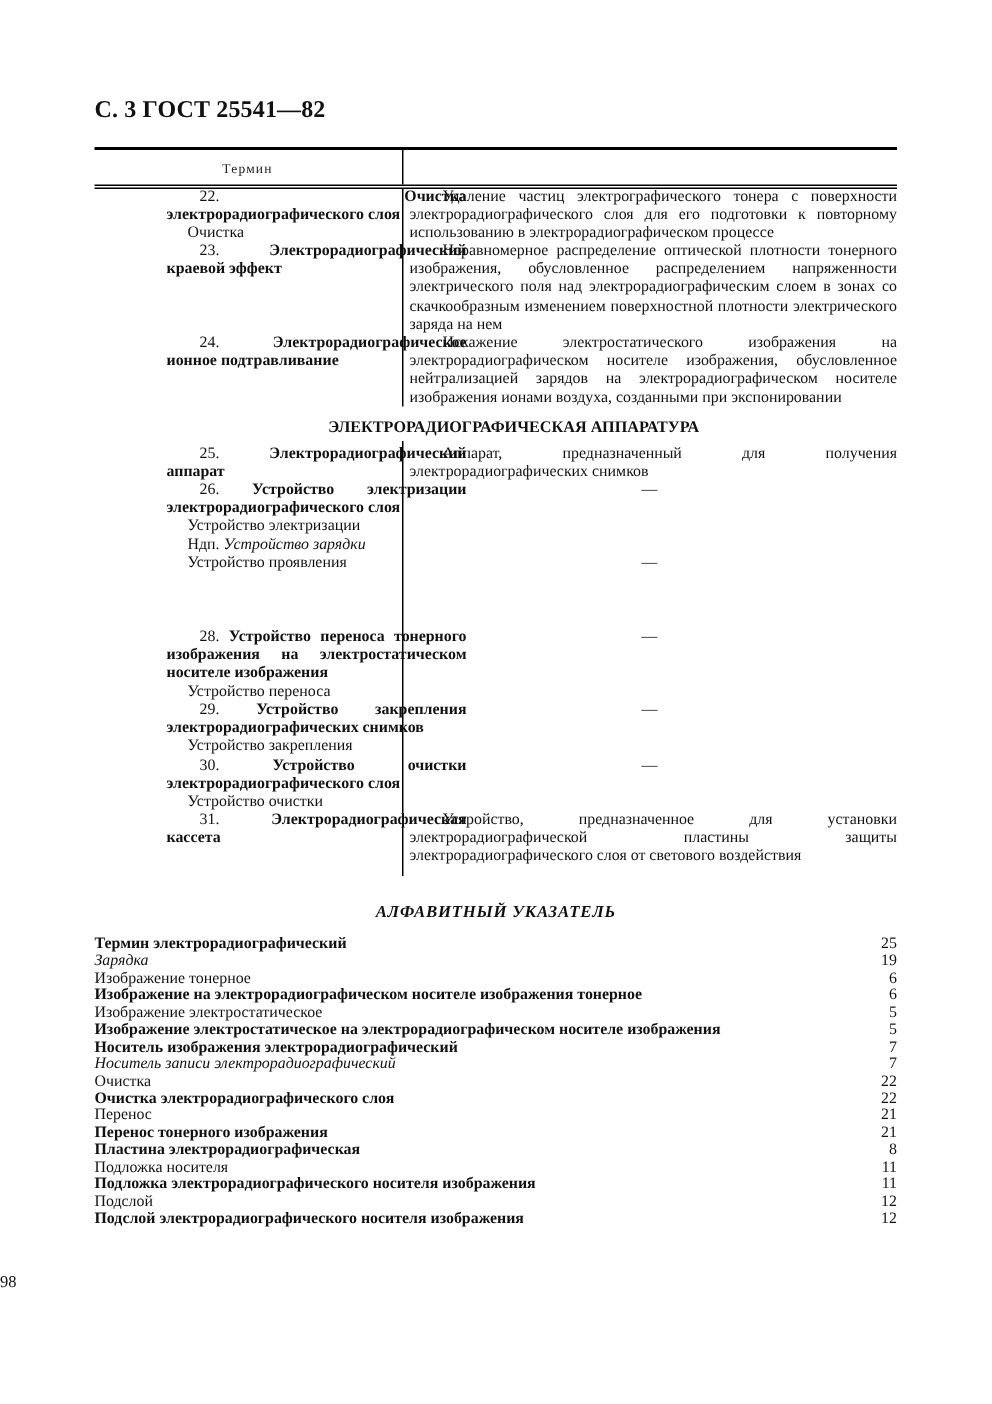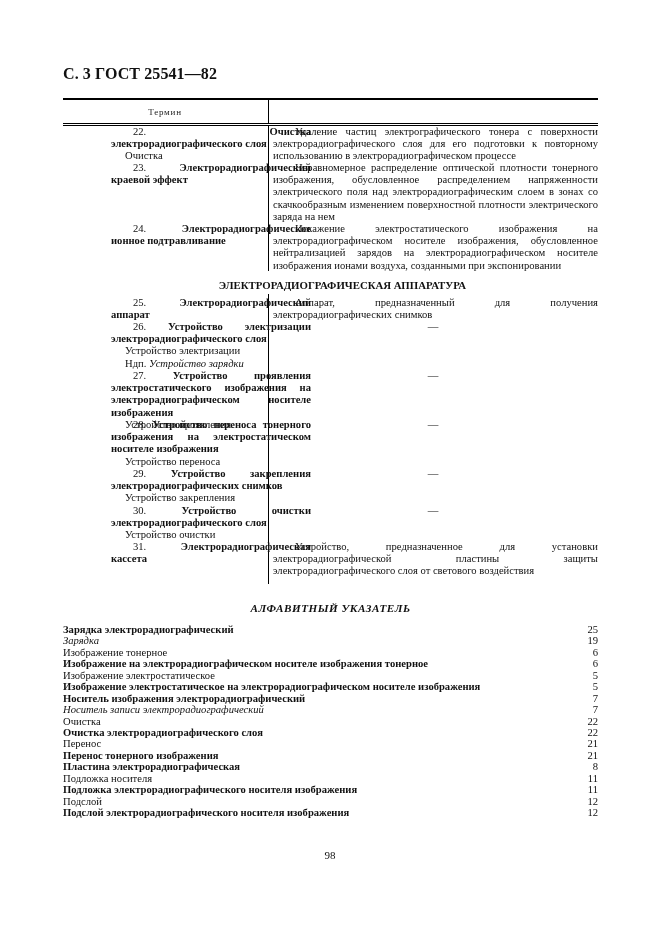"27. Устройство проявления" div.indent { html: <div><span>27.</span> <b>Устройство проявления электростатического изображения на электрорадиографическом носителе изображения</b></div> -> none }
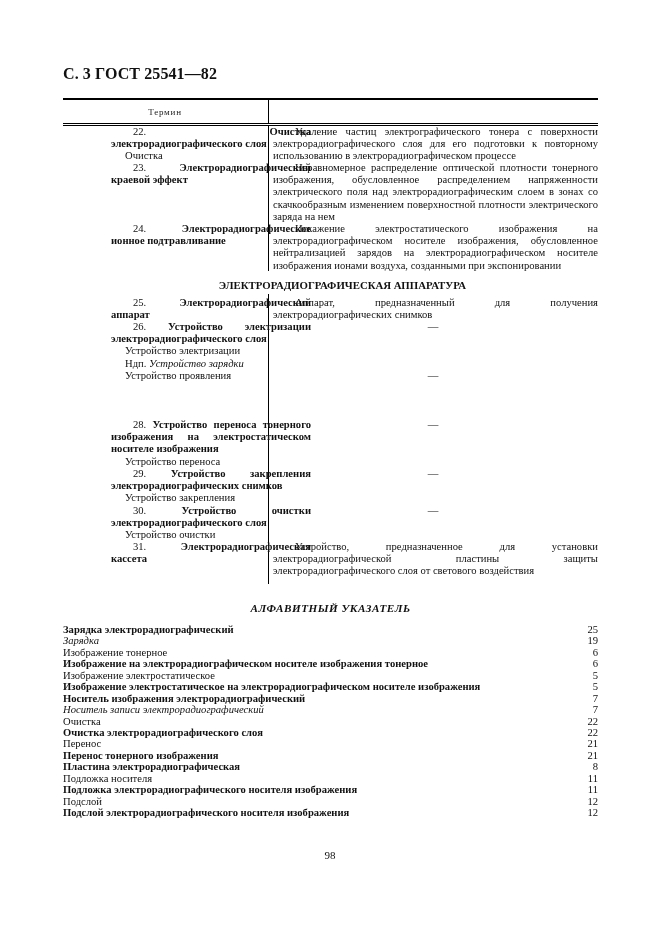"Зарядка электрорадиографический" span.t { text: Зарядка -> Термин }
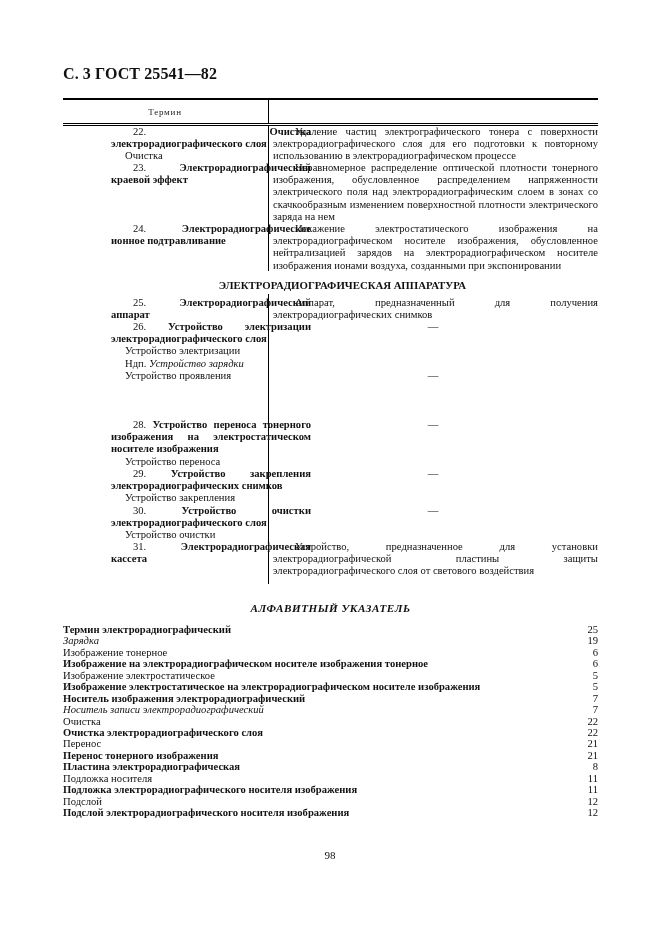"98" .page-number { text-align: center -> none }
